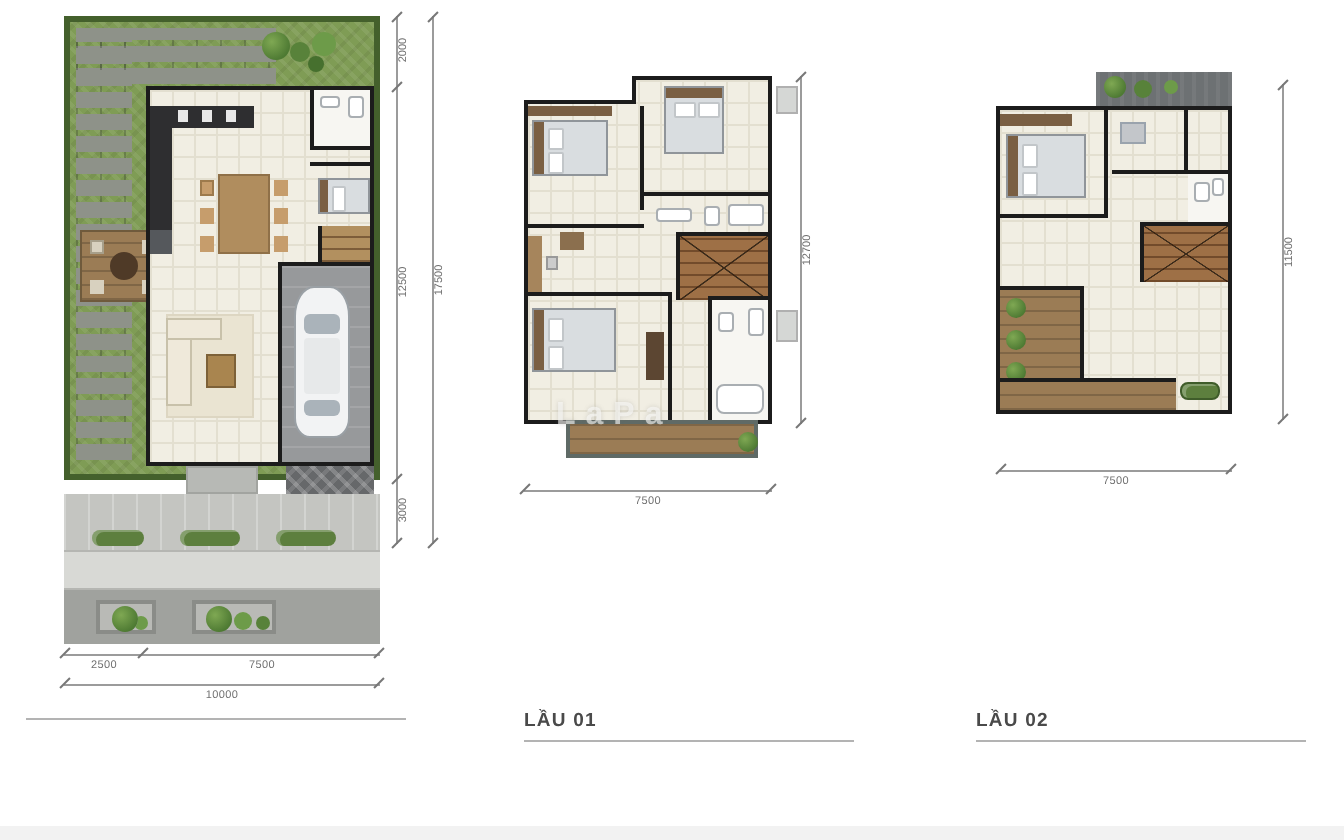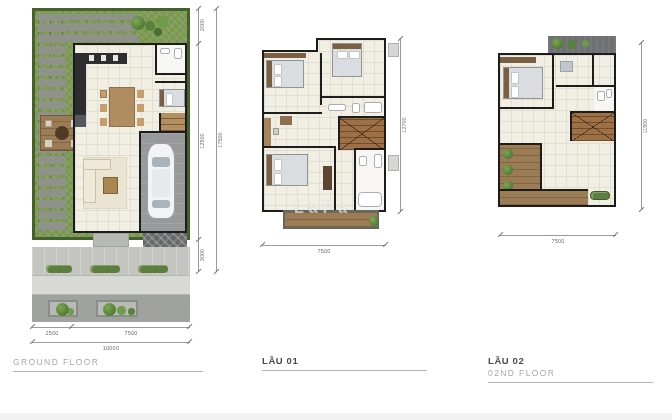"LaPa" div.a { margin-left: 16px -> none }
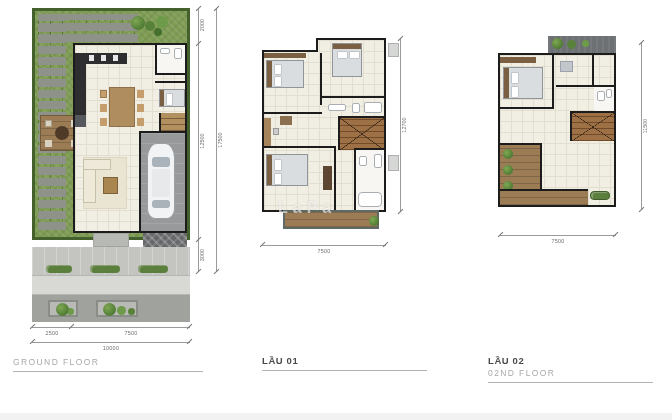"GROUND FLOOR" div.title-en { html: <div>GROUND FLOOR</div> -> none }
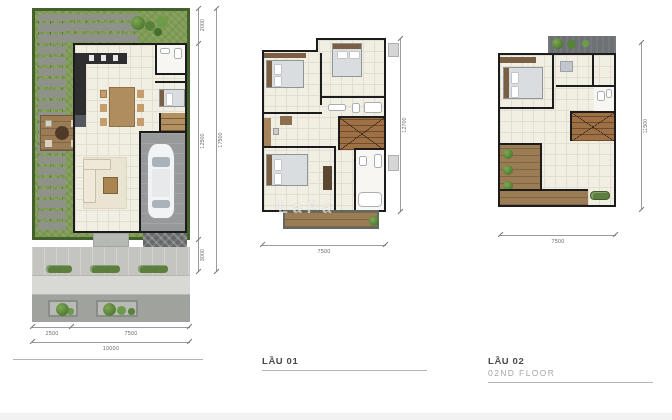"02ND FLOOR" div.title-en { html: <div>02ND FLOOR</div> -> none }
